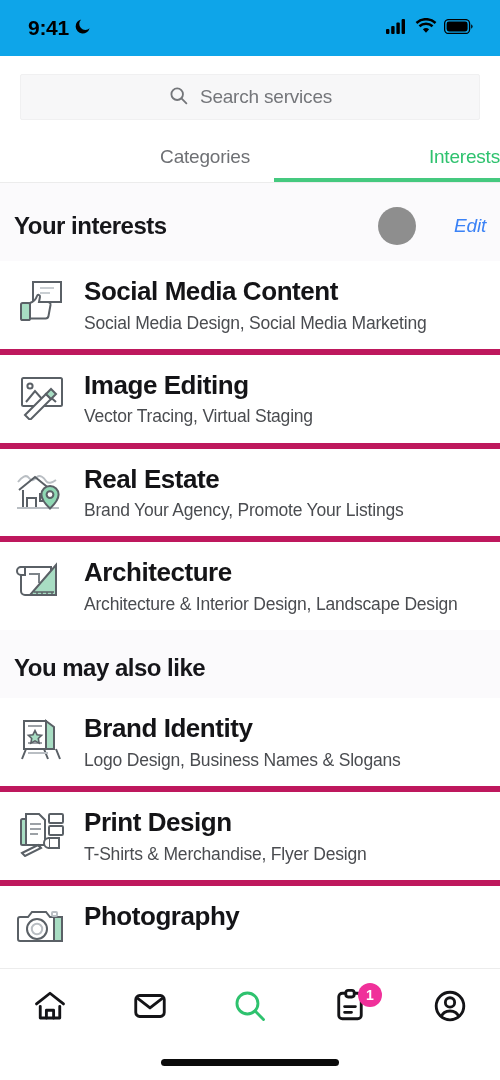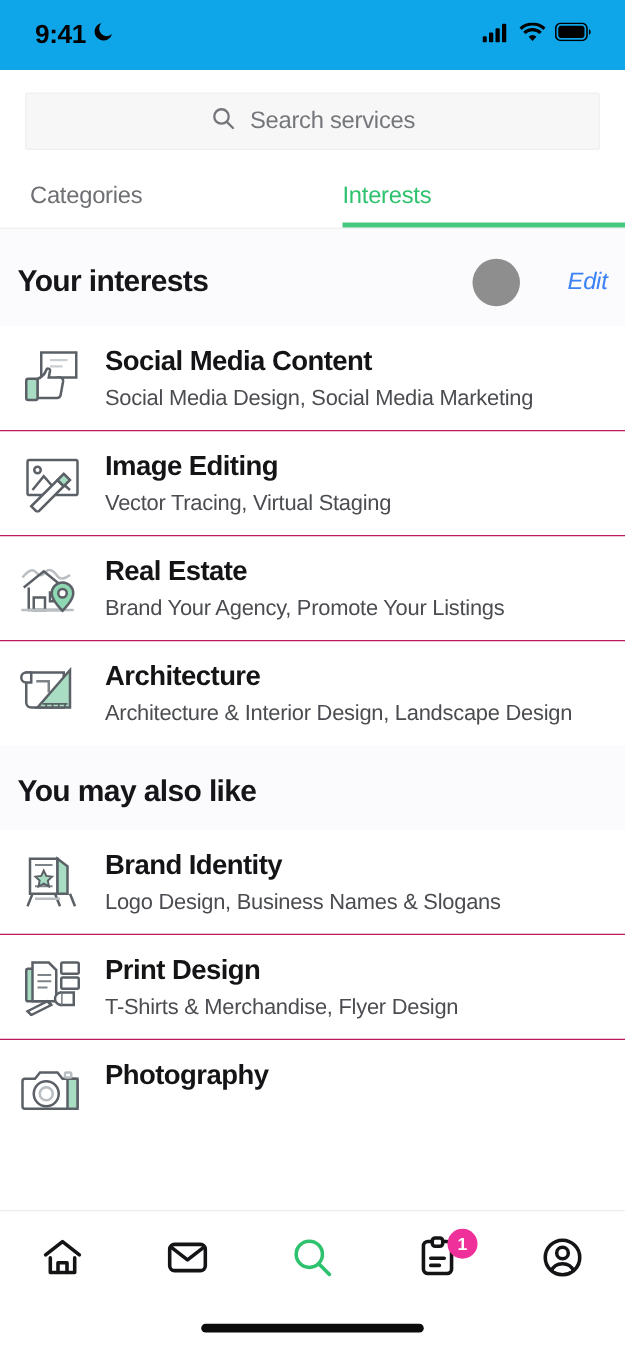"Categories" .tab { text-align: left -> right }
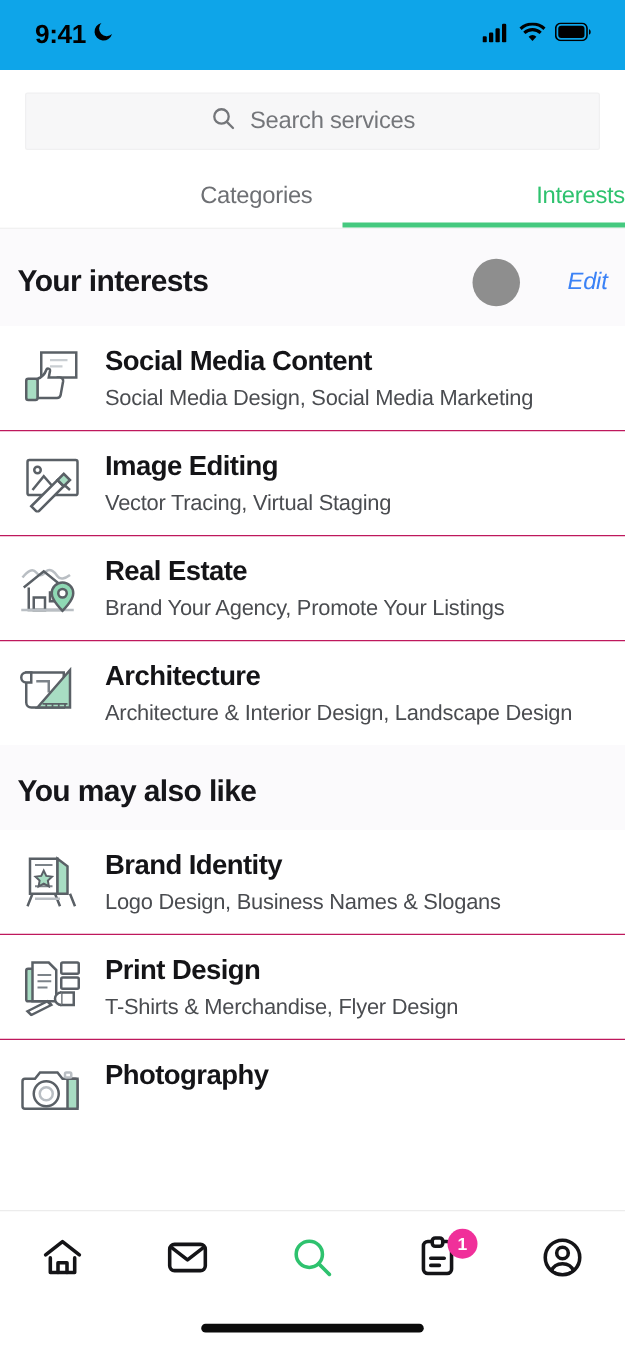"Social Media Content" .row-title { font-size: 22px -> 26px }
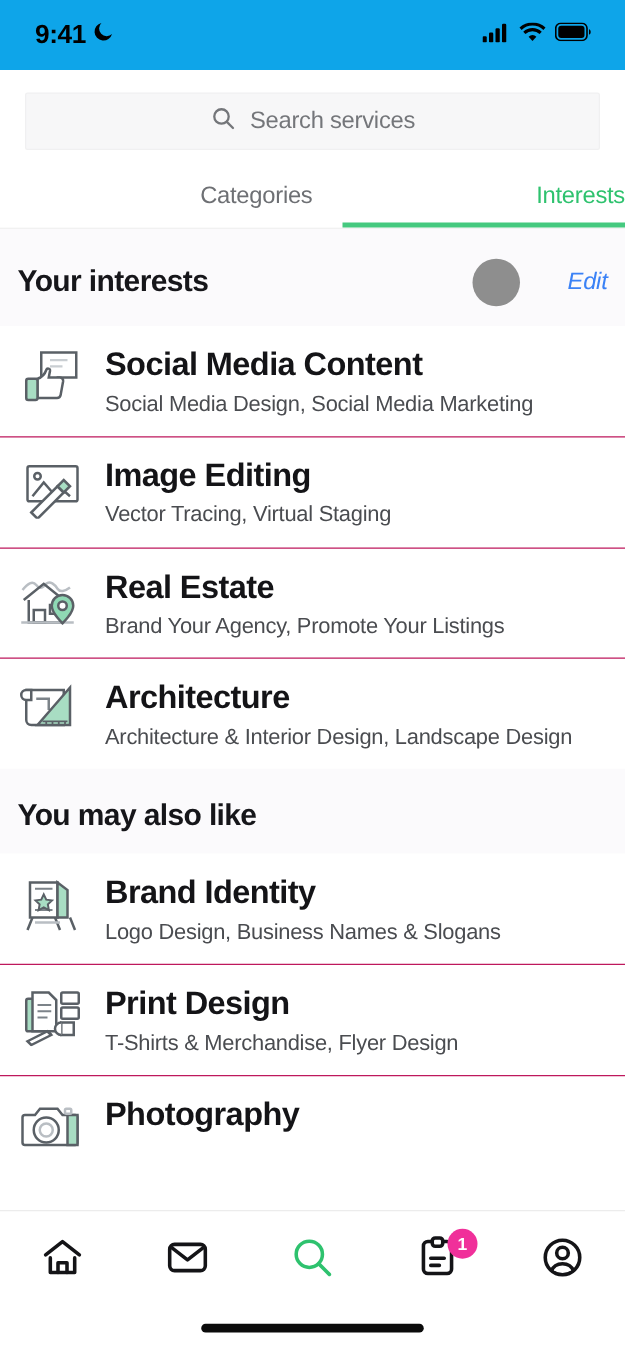"Image Editing" .row { border-top: 1px solid #be185d -> 6px solid #be185d }
